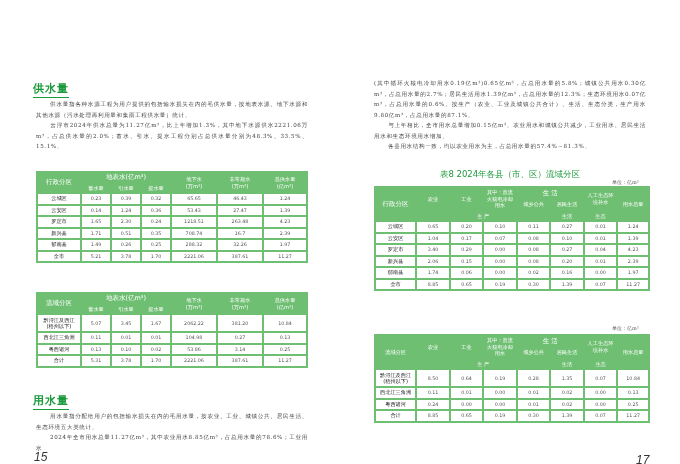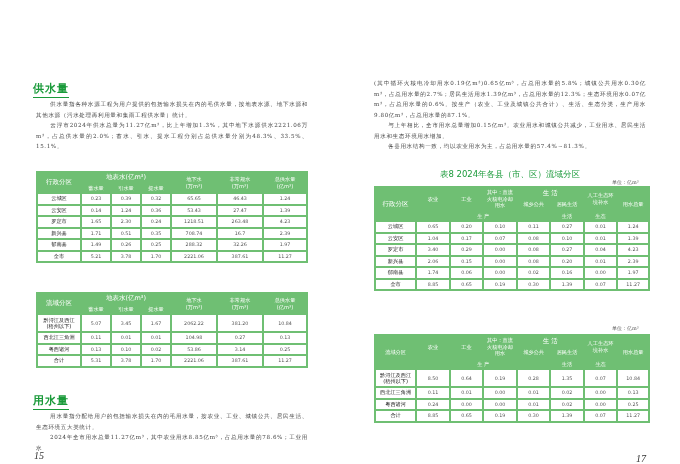"15" .page-num { font-family: Liberation Serif, serif -> Liberation Sans, sans-serif; font-size: 10px -> 12px }
